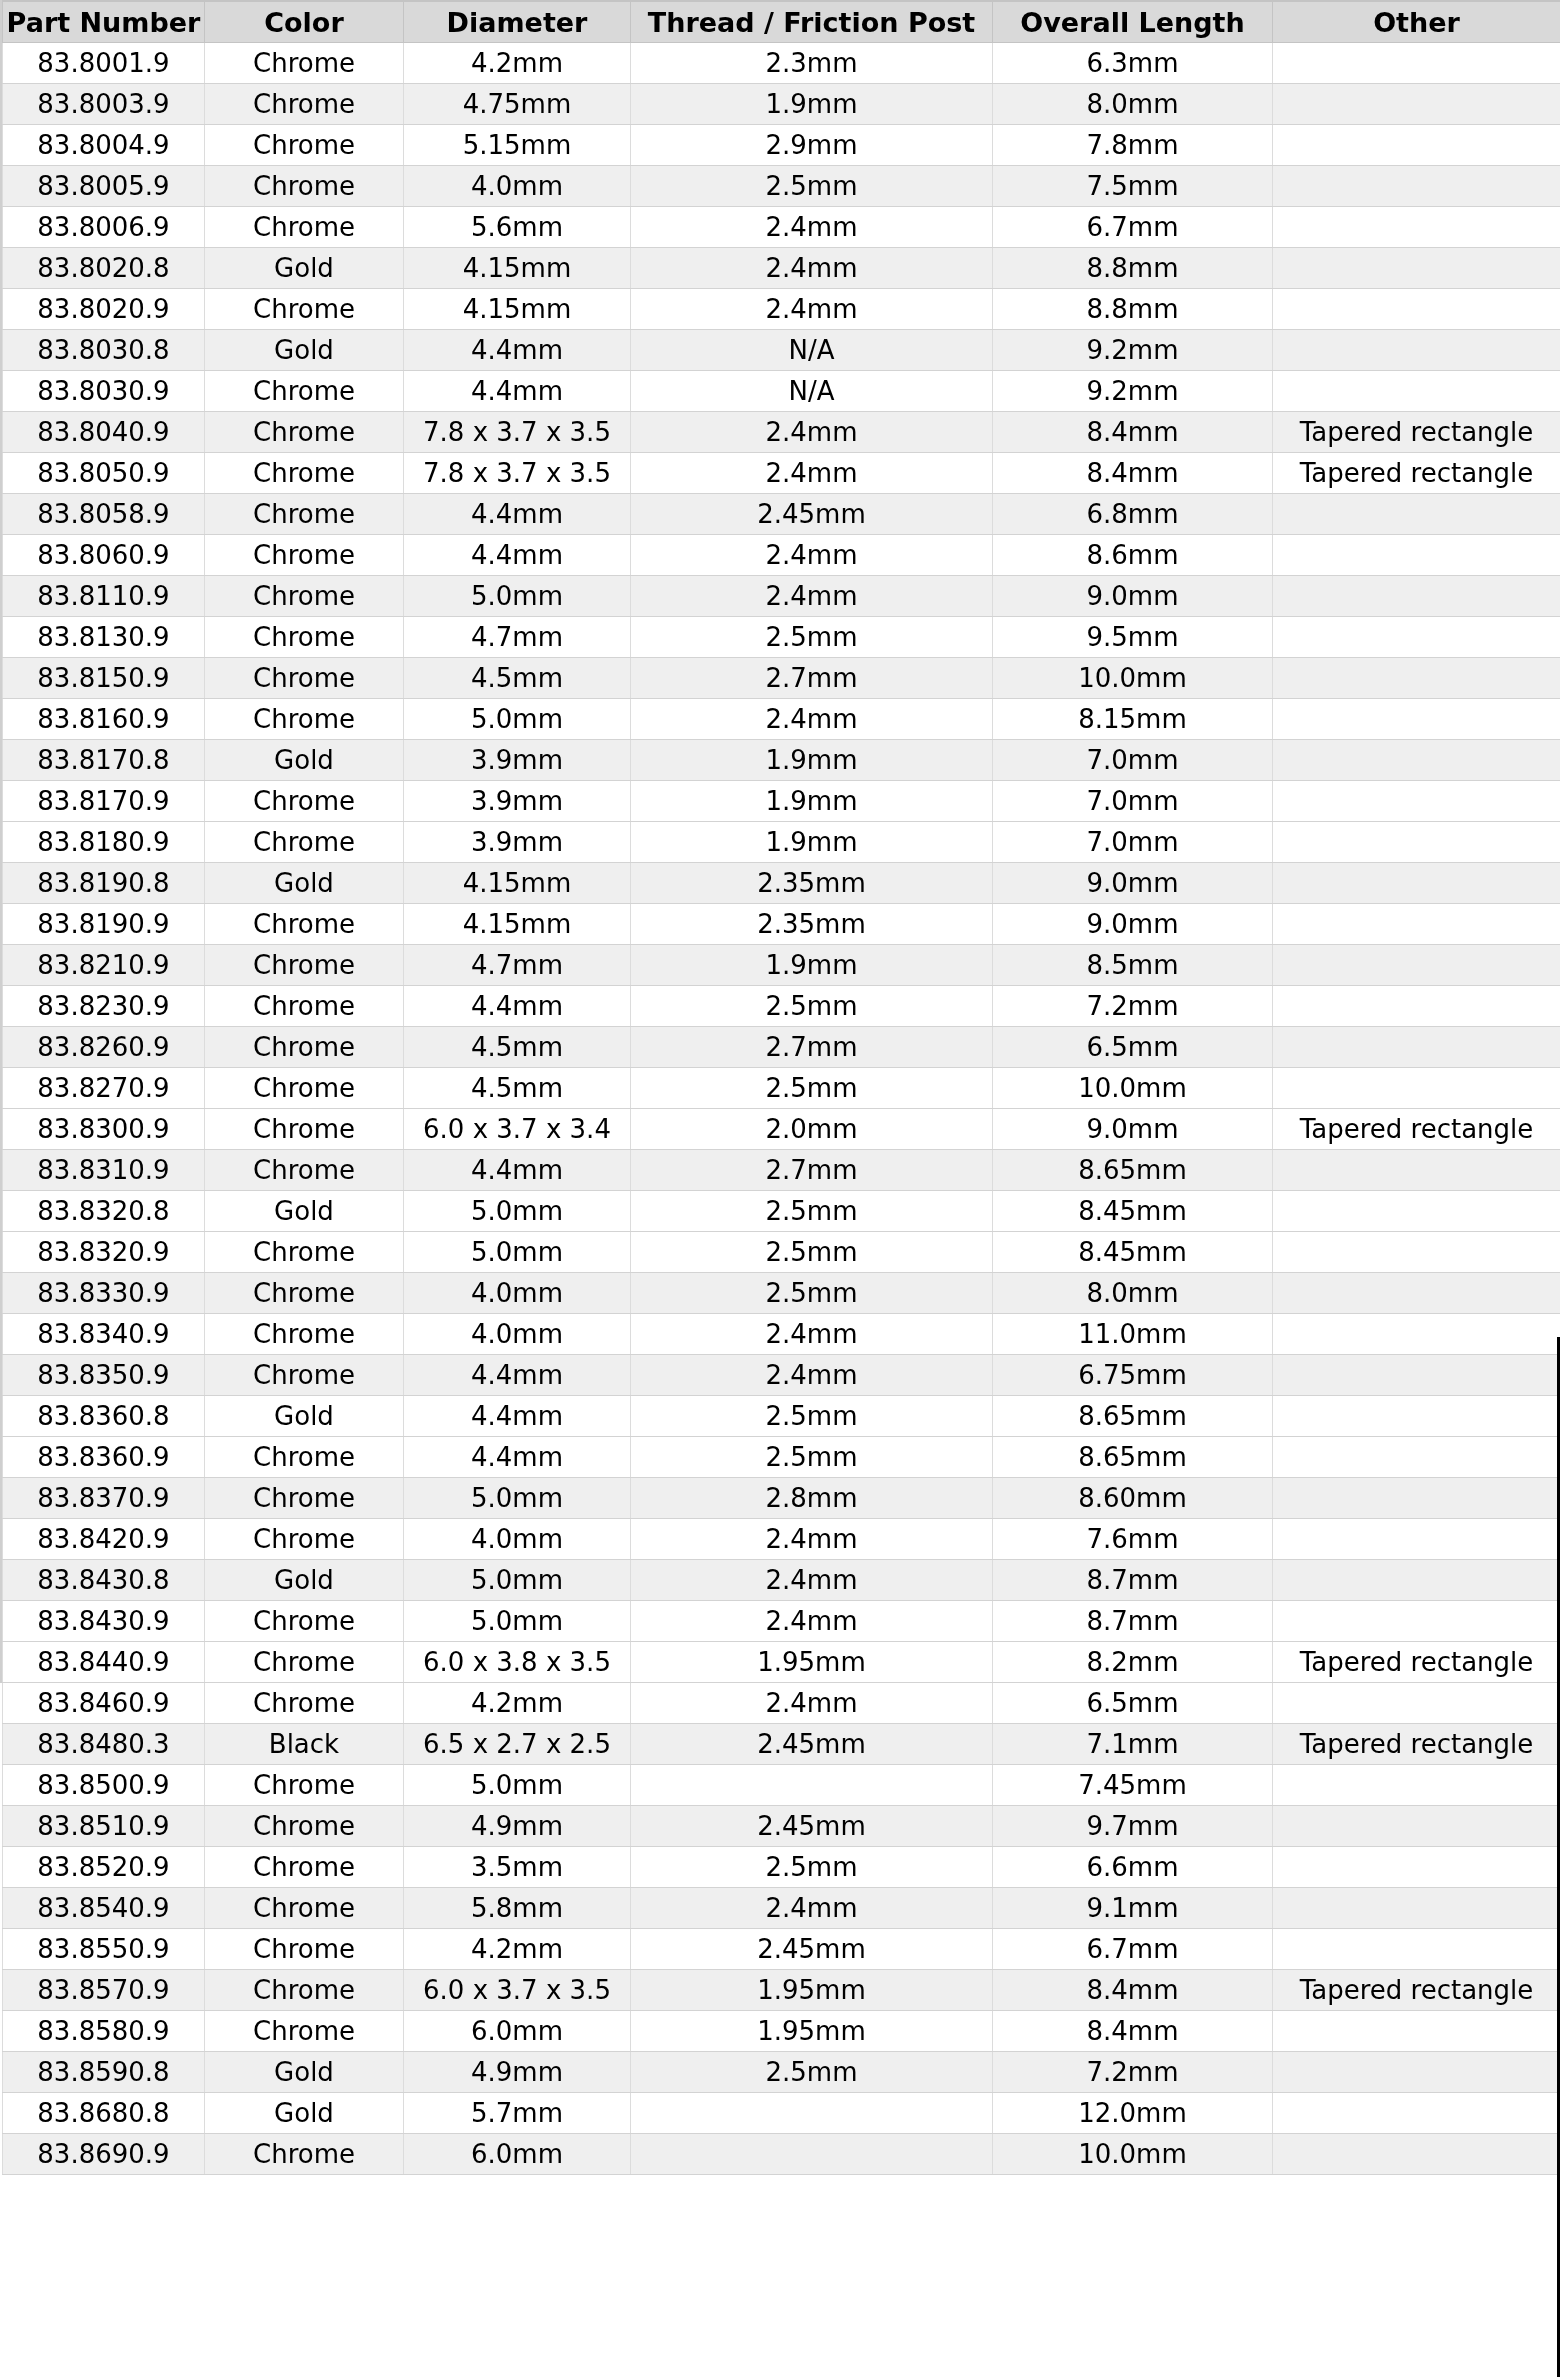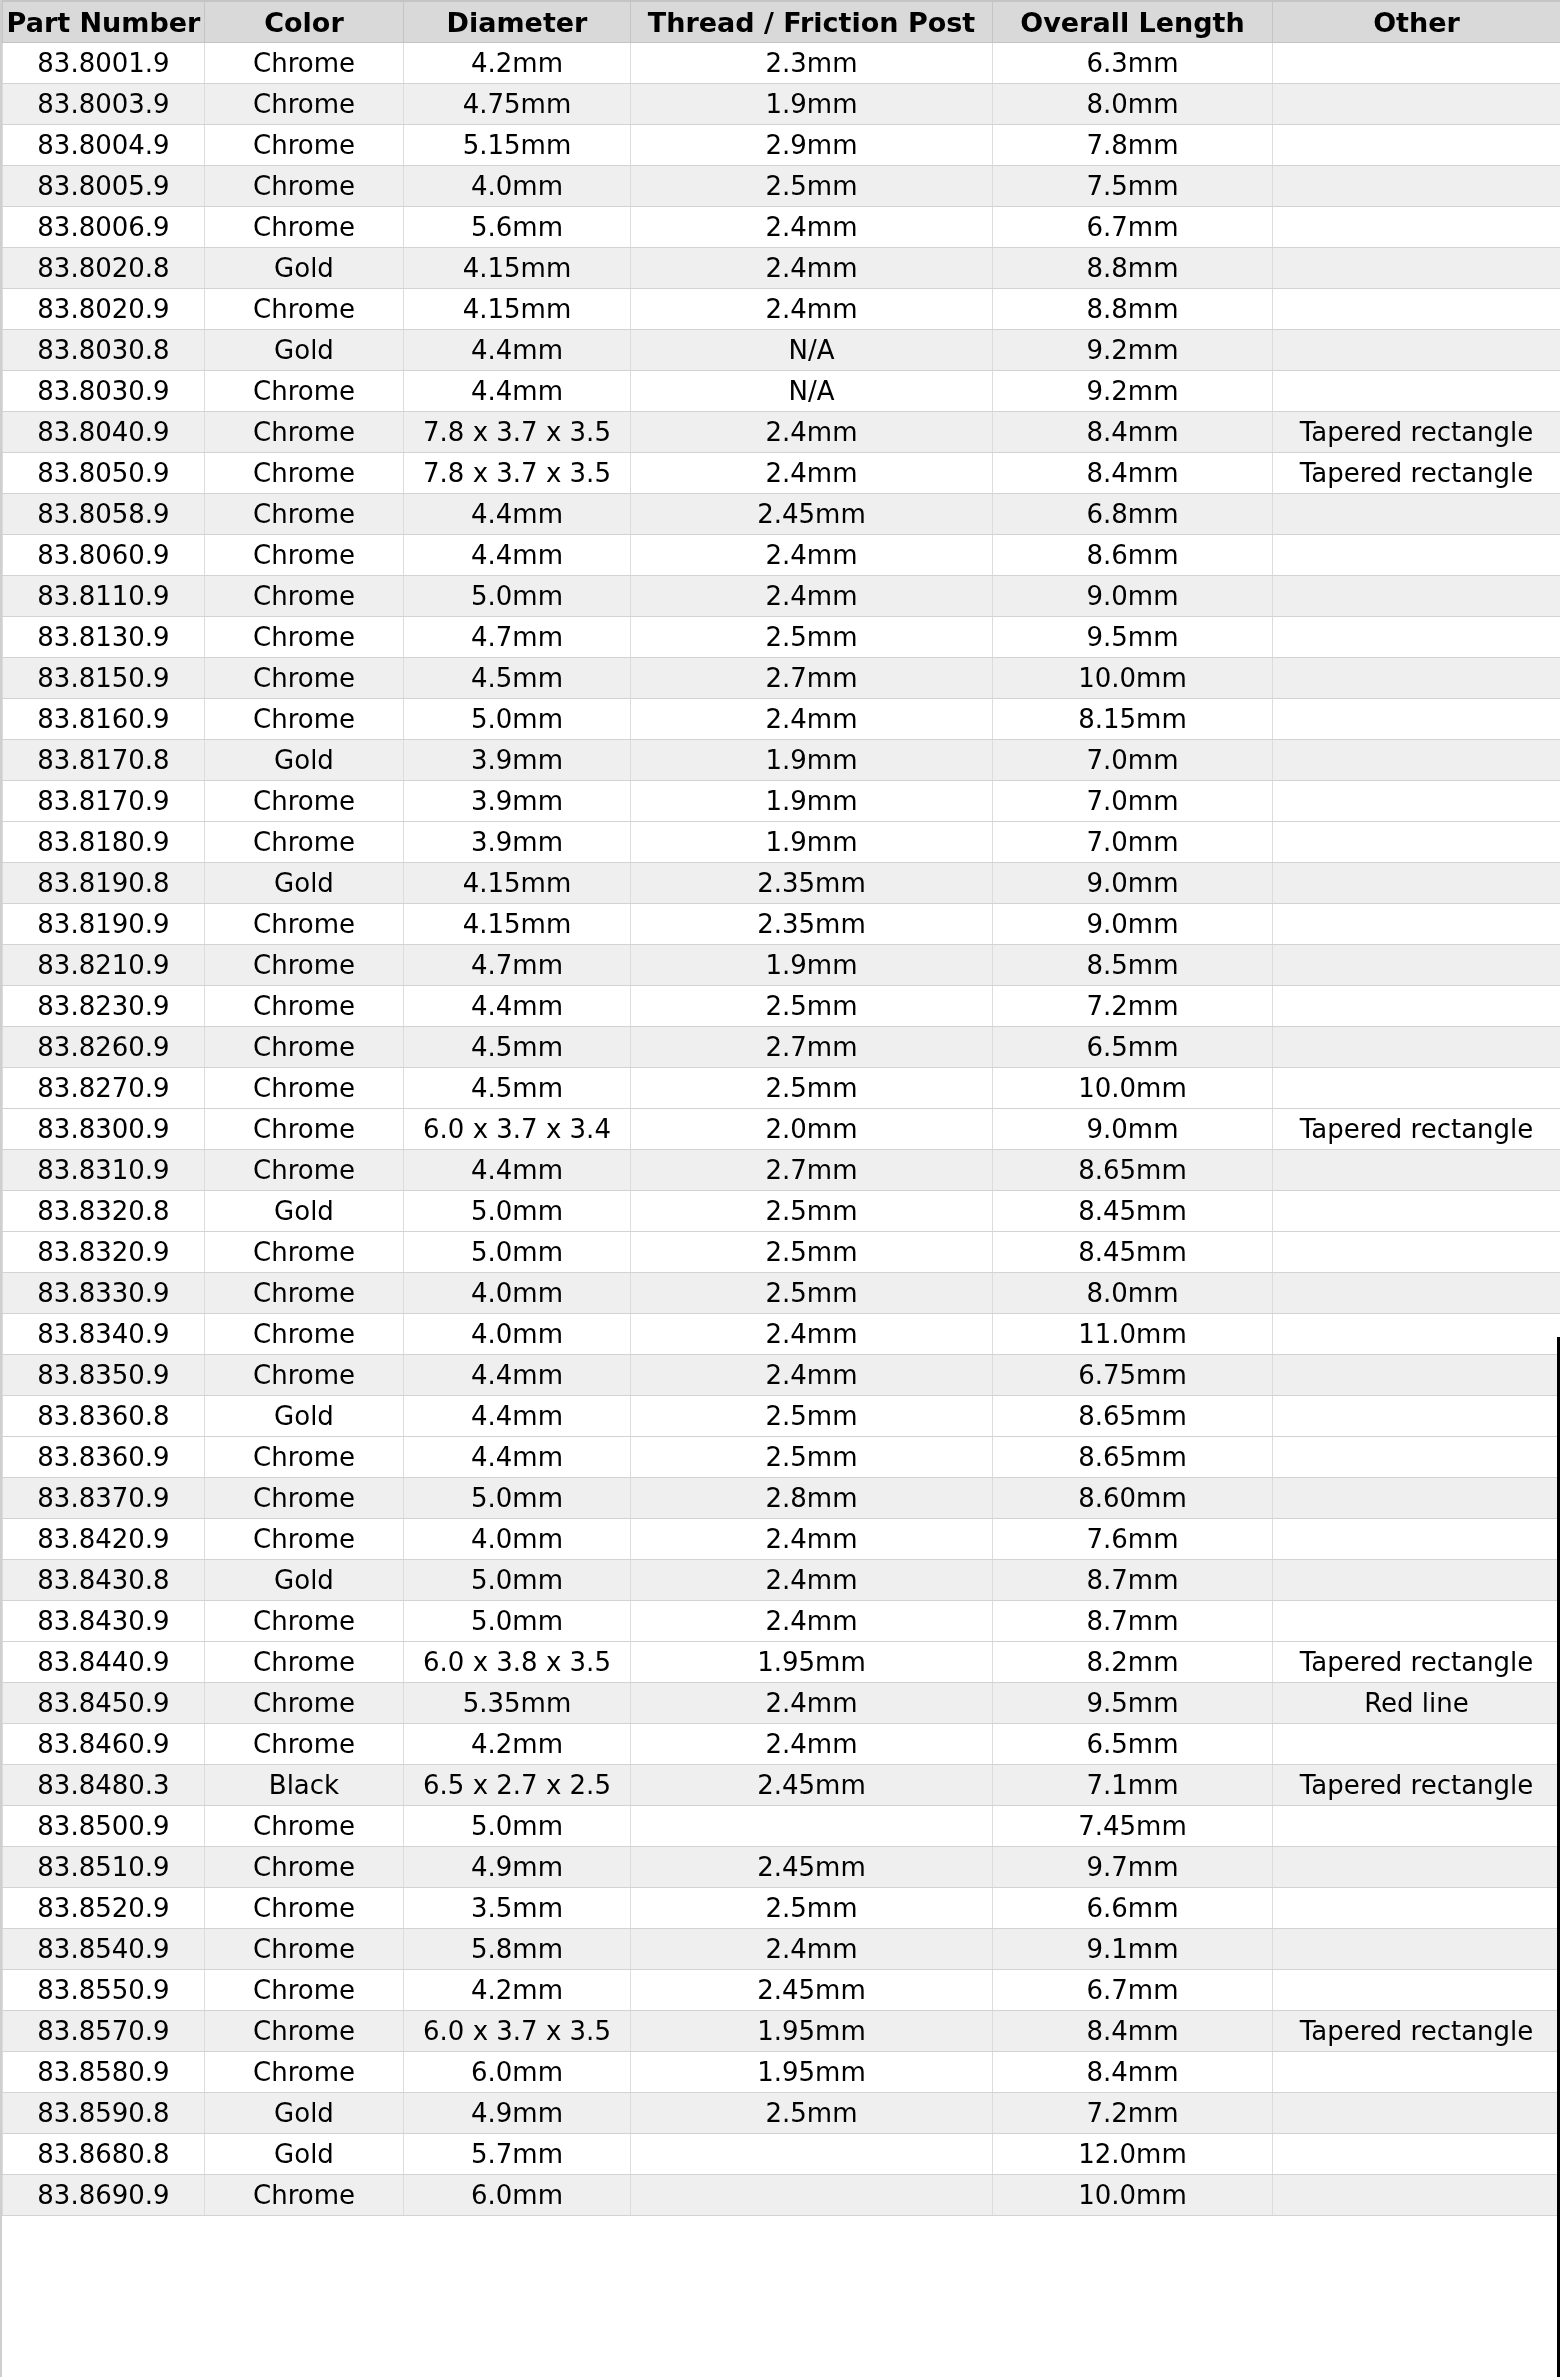"Part Number" .sheet { height: 2377px -> 1683px }
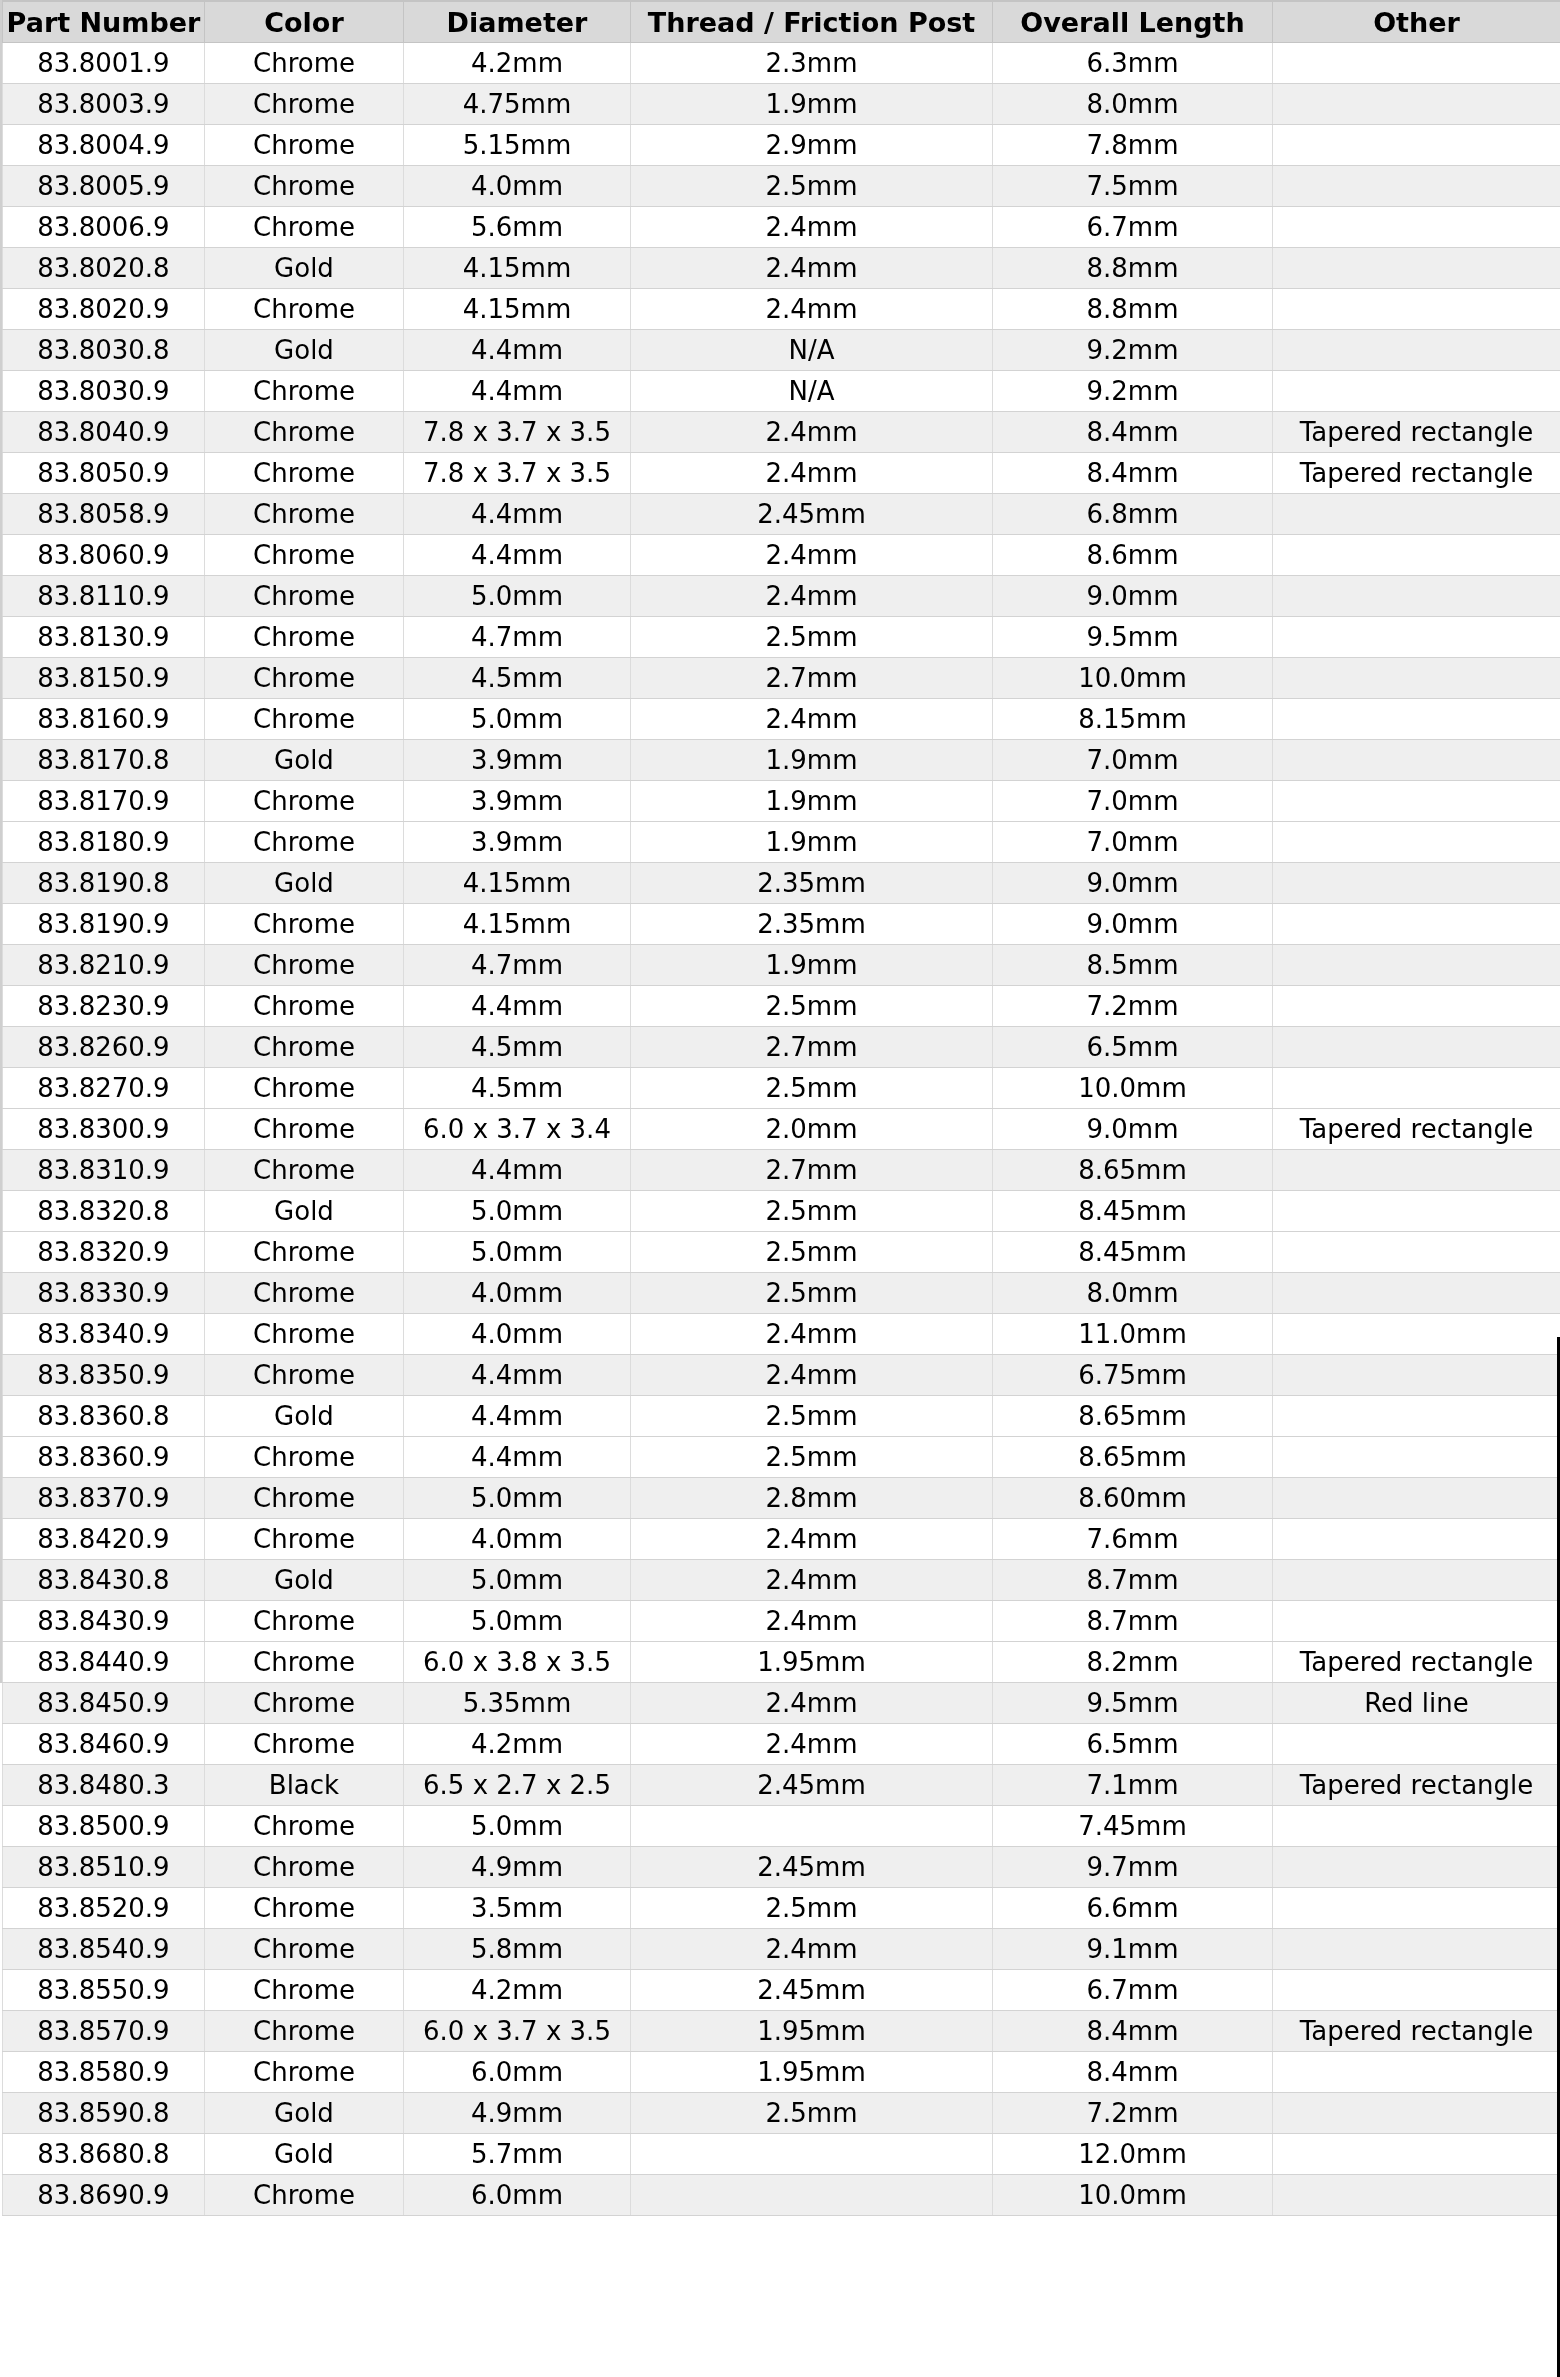"83.8450.9" tr.shaded { html: <tr> <td>83.8450.9</td> <td>Chrome</td> <td>5.35mm</td> <td>2.4mm</td> <td>9.5mm</td> <td>Red line</td> </tr> -> none }
